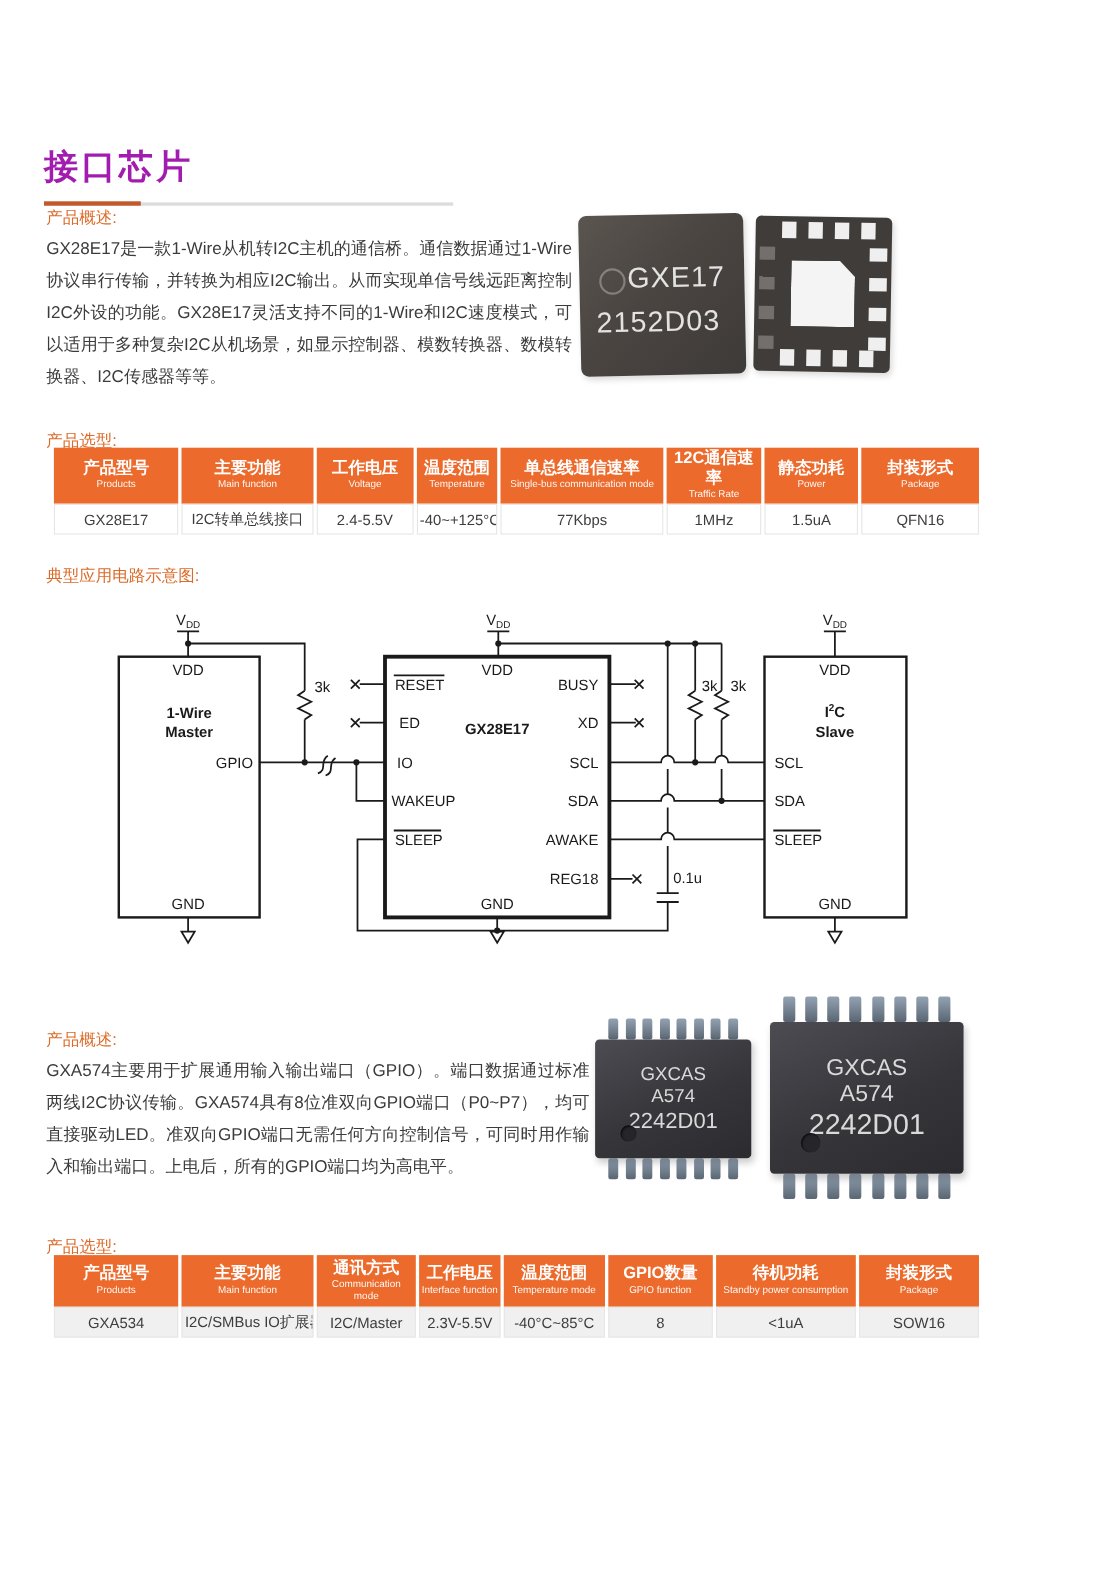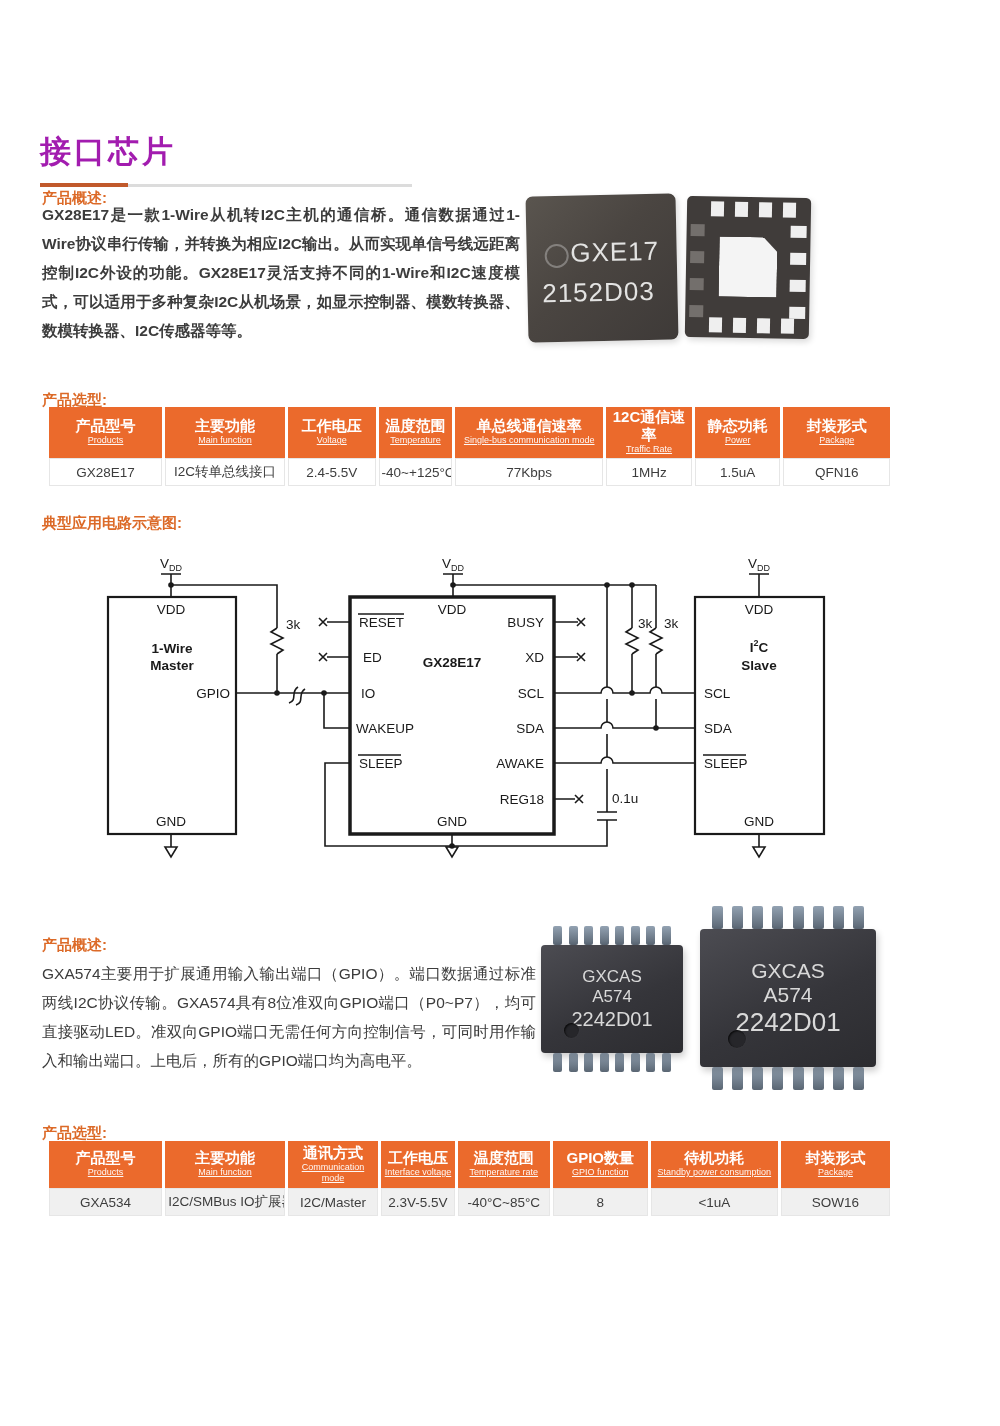"产品概述:" .sec-label { font-weight: 700 -> 400 }
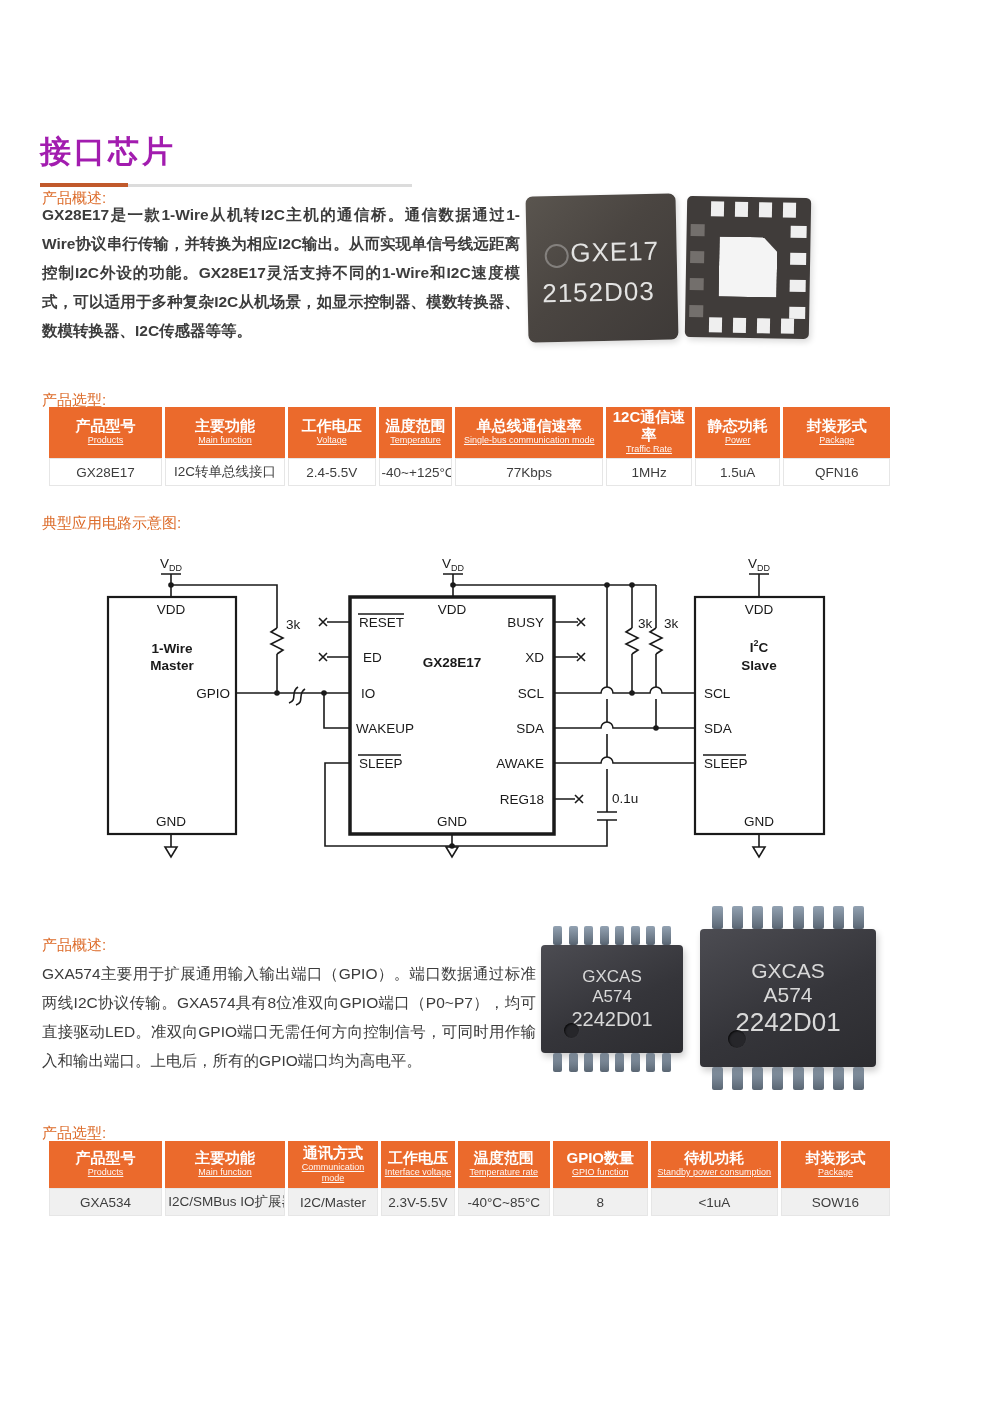"GX28E17是一款1-Wire从机转I2C主机的通信桥。通信数据通过1-Wir" div.abs { font-weight: bold -> none; top: 200px -> 212px }
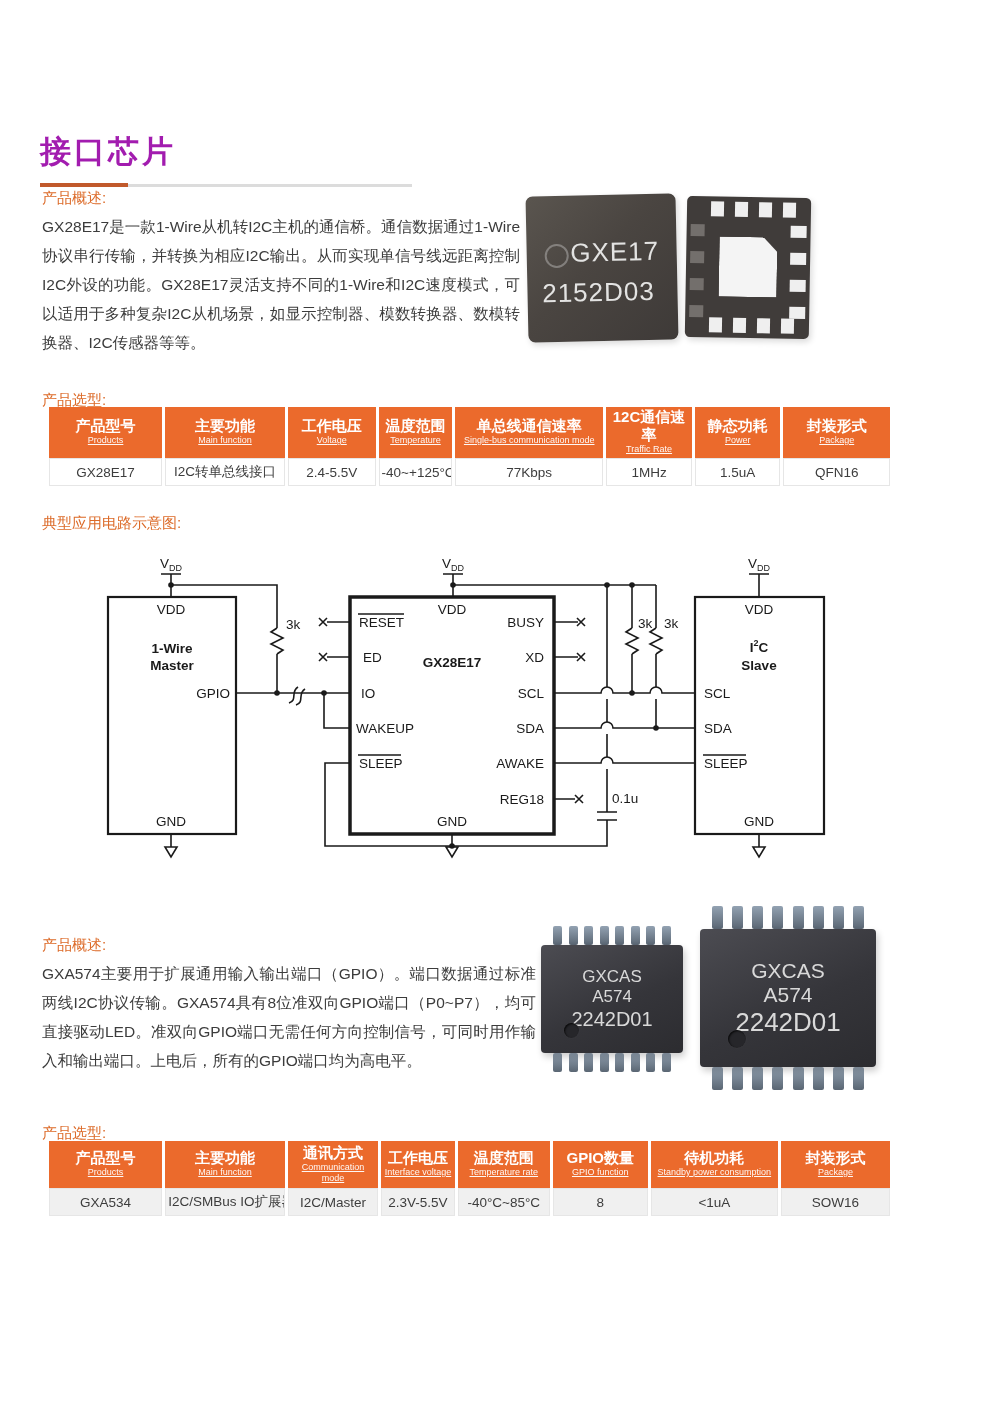"Products" table.spec th .en { text-decoration: underline -> none }
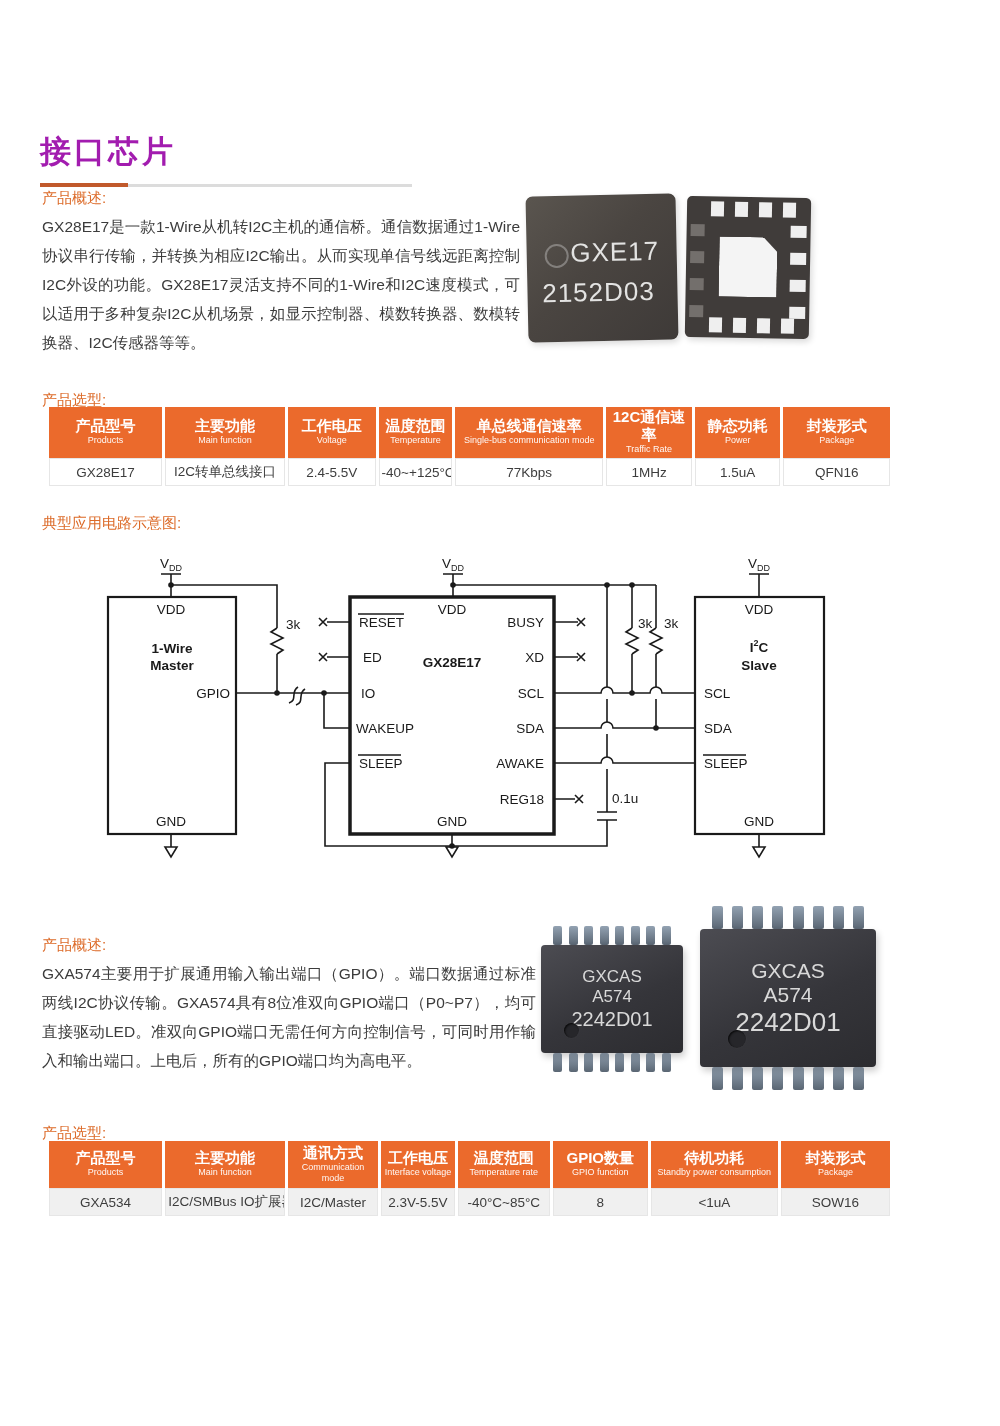"Interface voltage" span.en { text: voltage -> function }
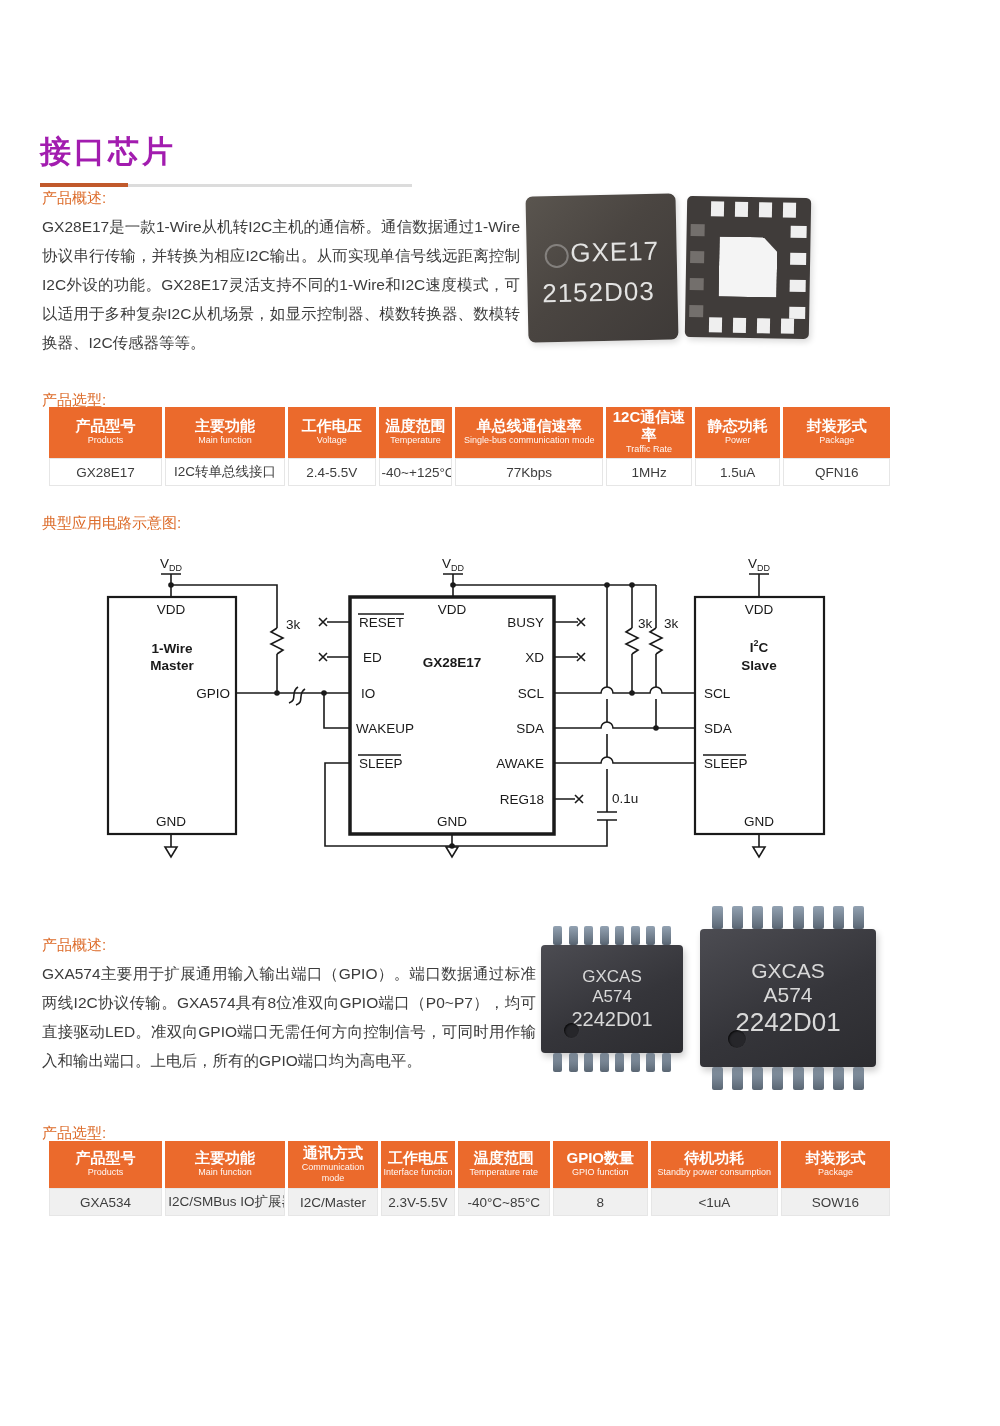"Temperature rate" span.en { text: rate -> mode }
